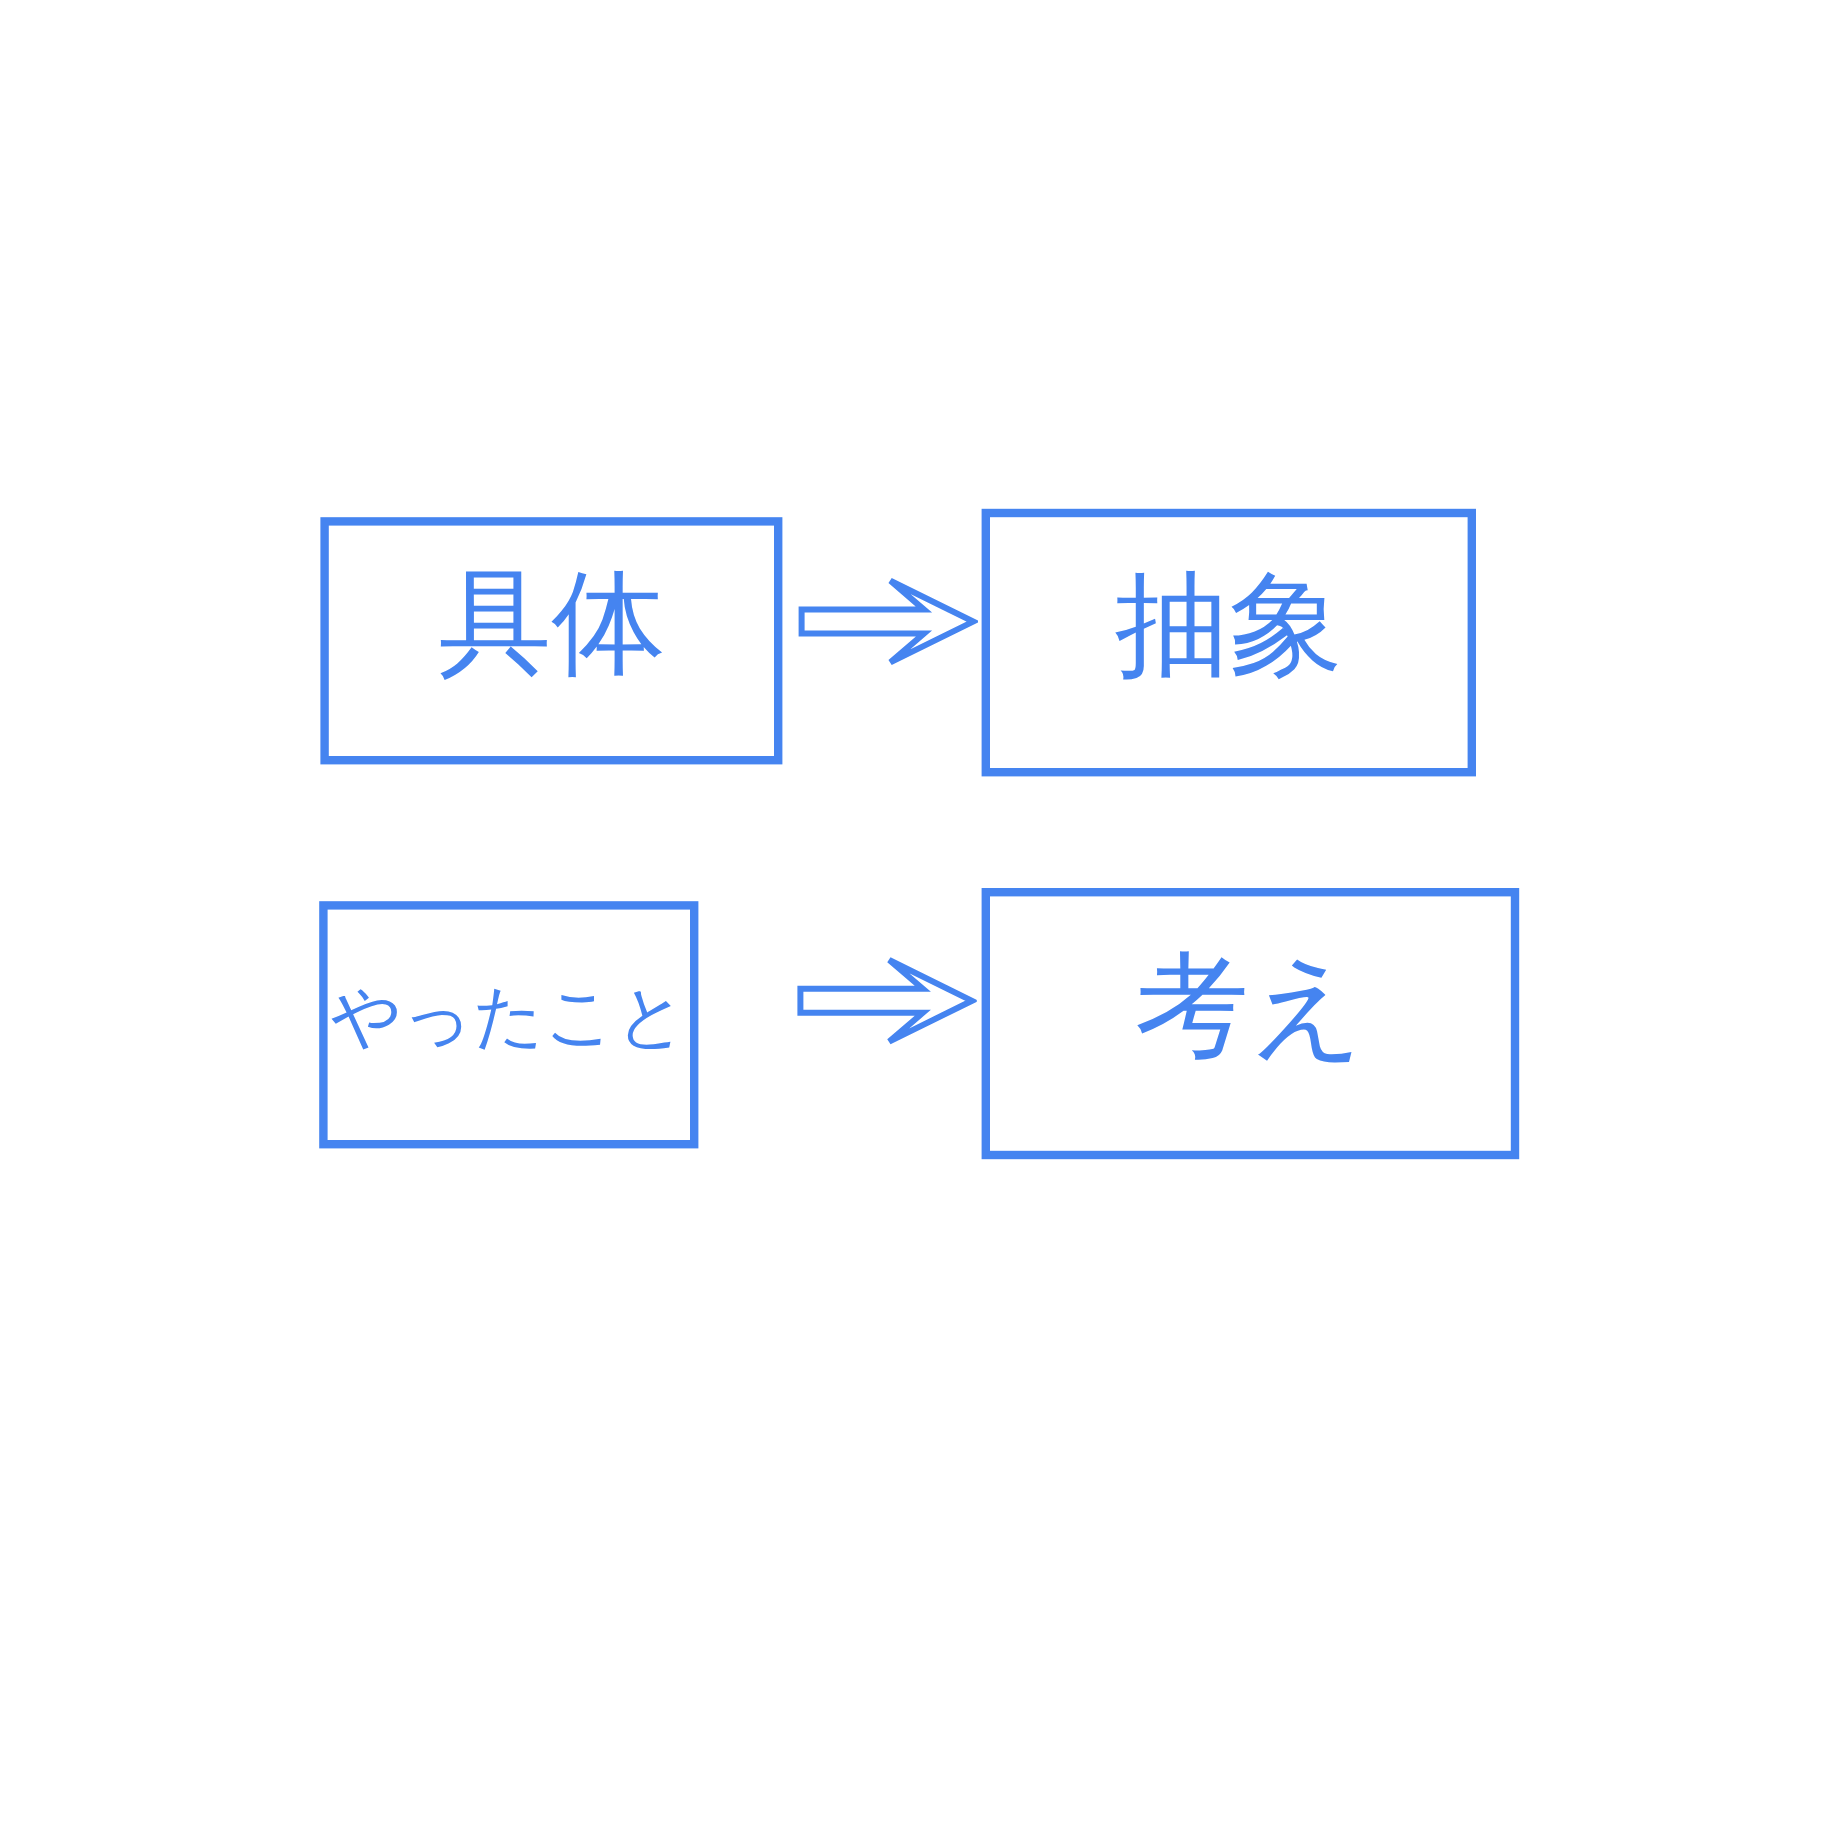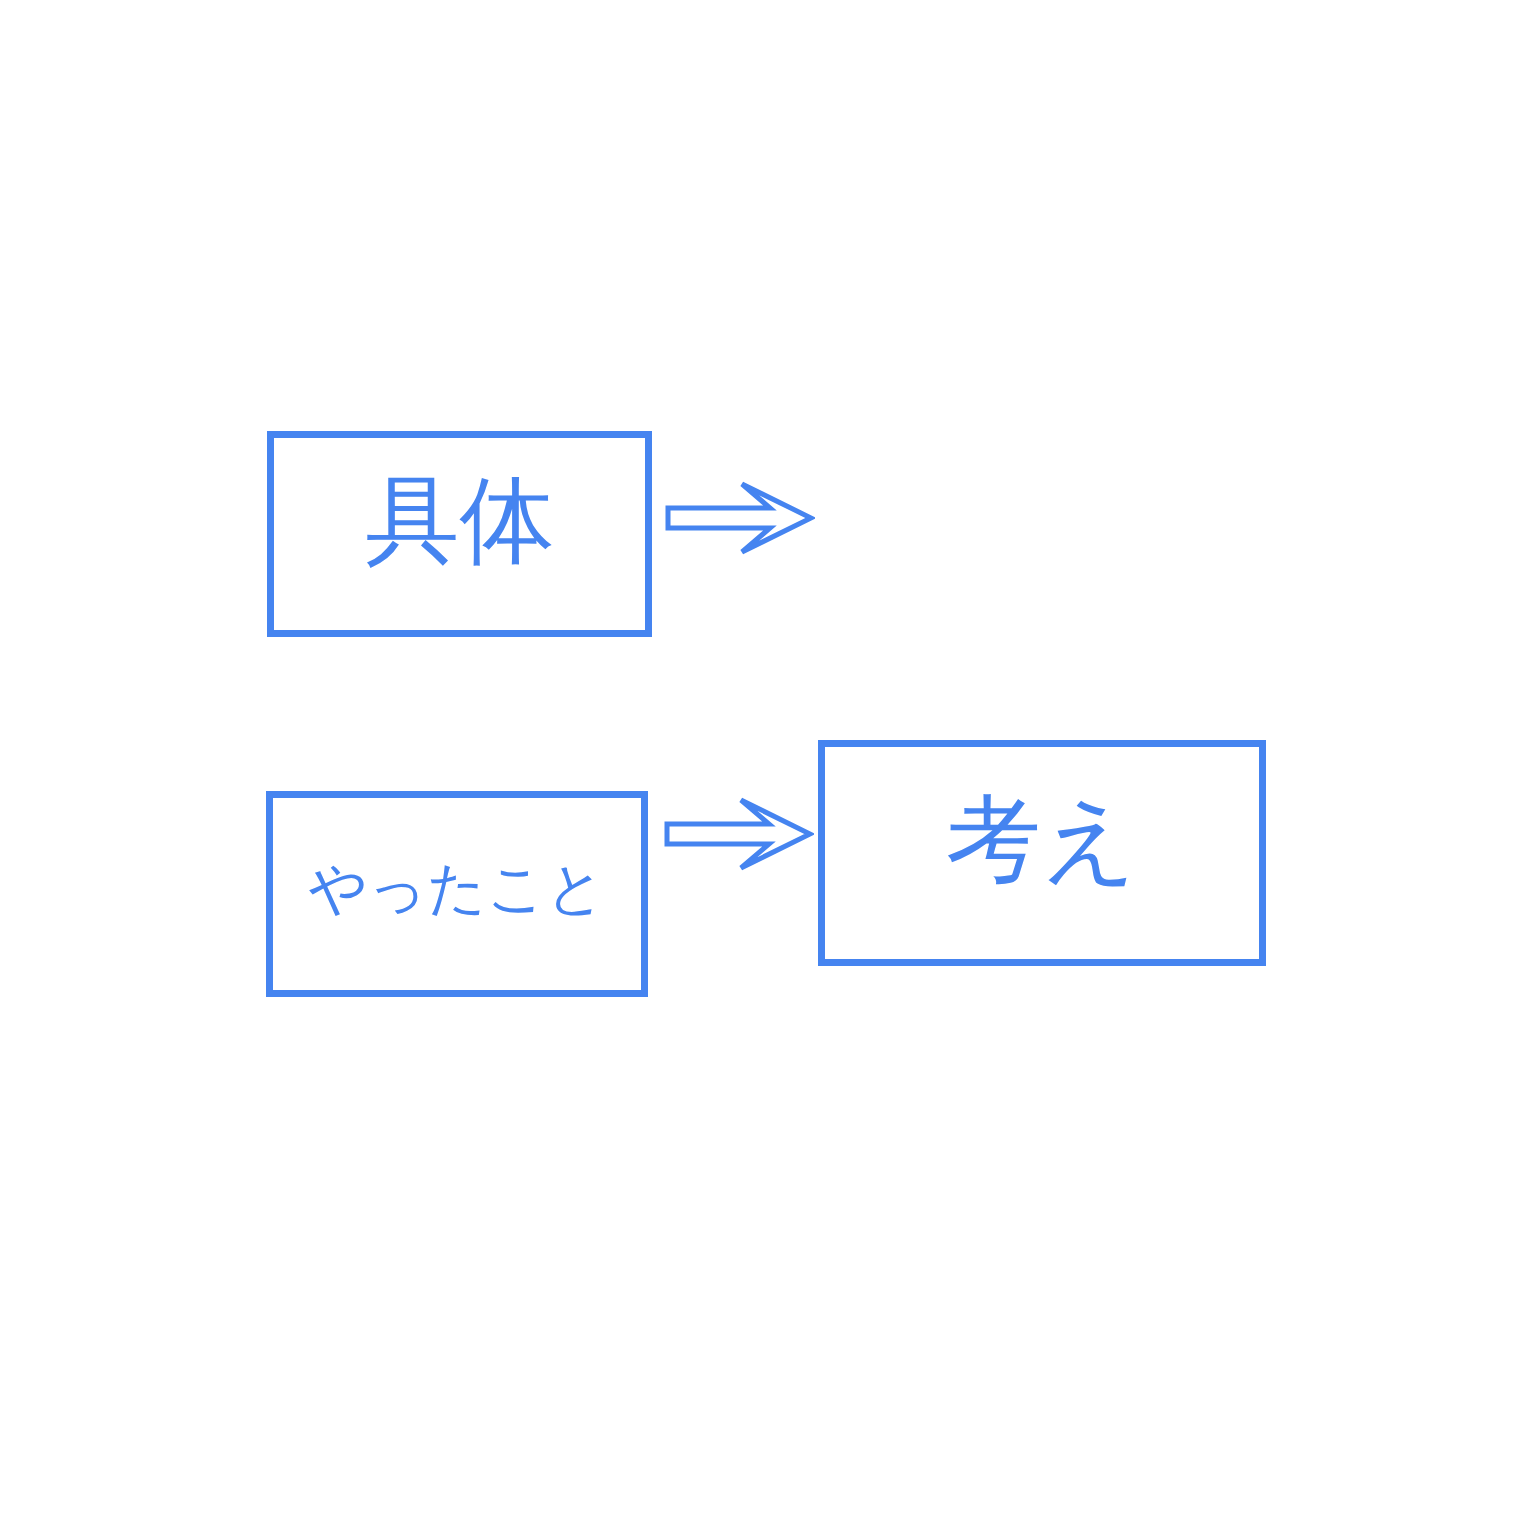"抽象" div.shape-box { html: none -> <div> <span>抽象</span> </div> }
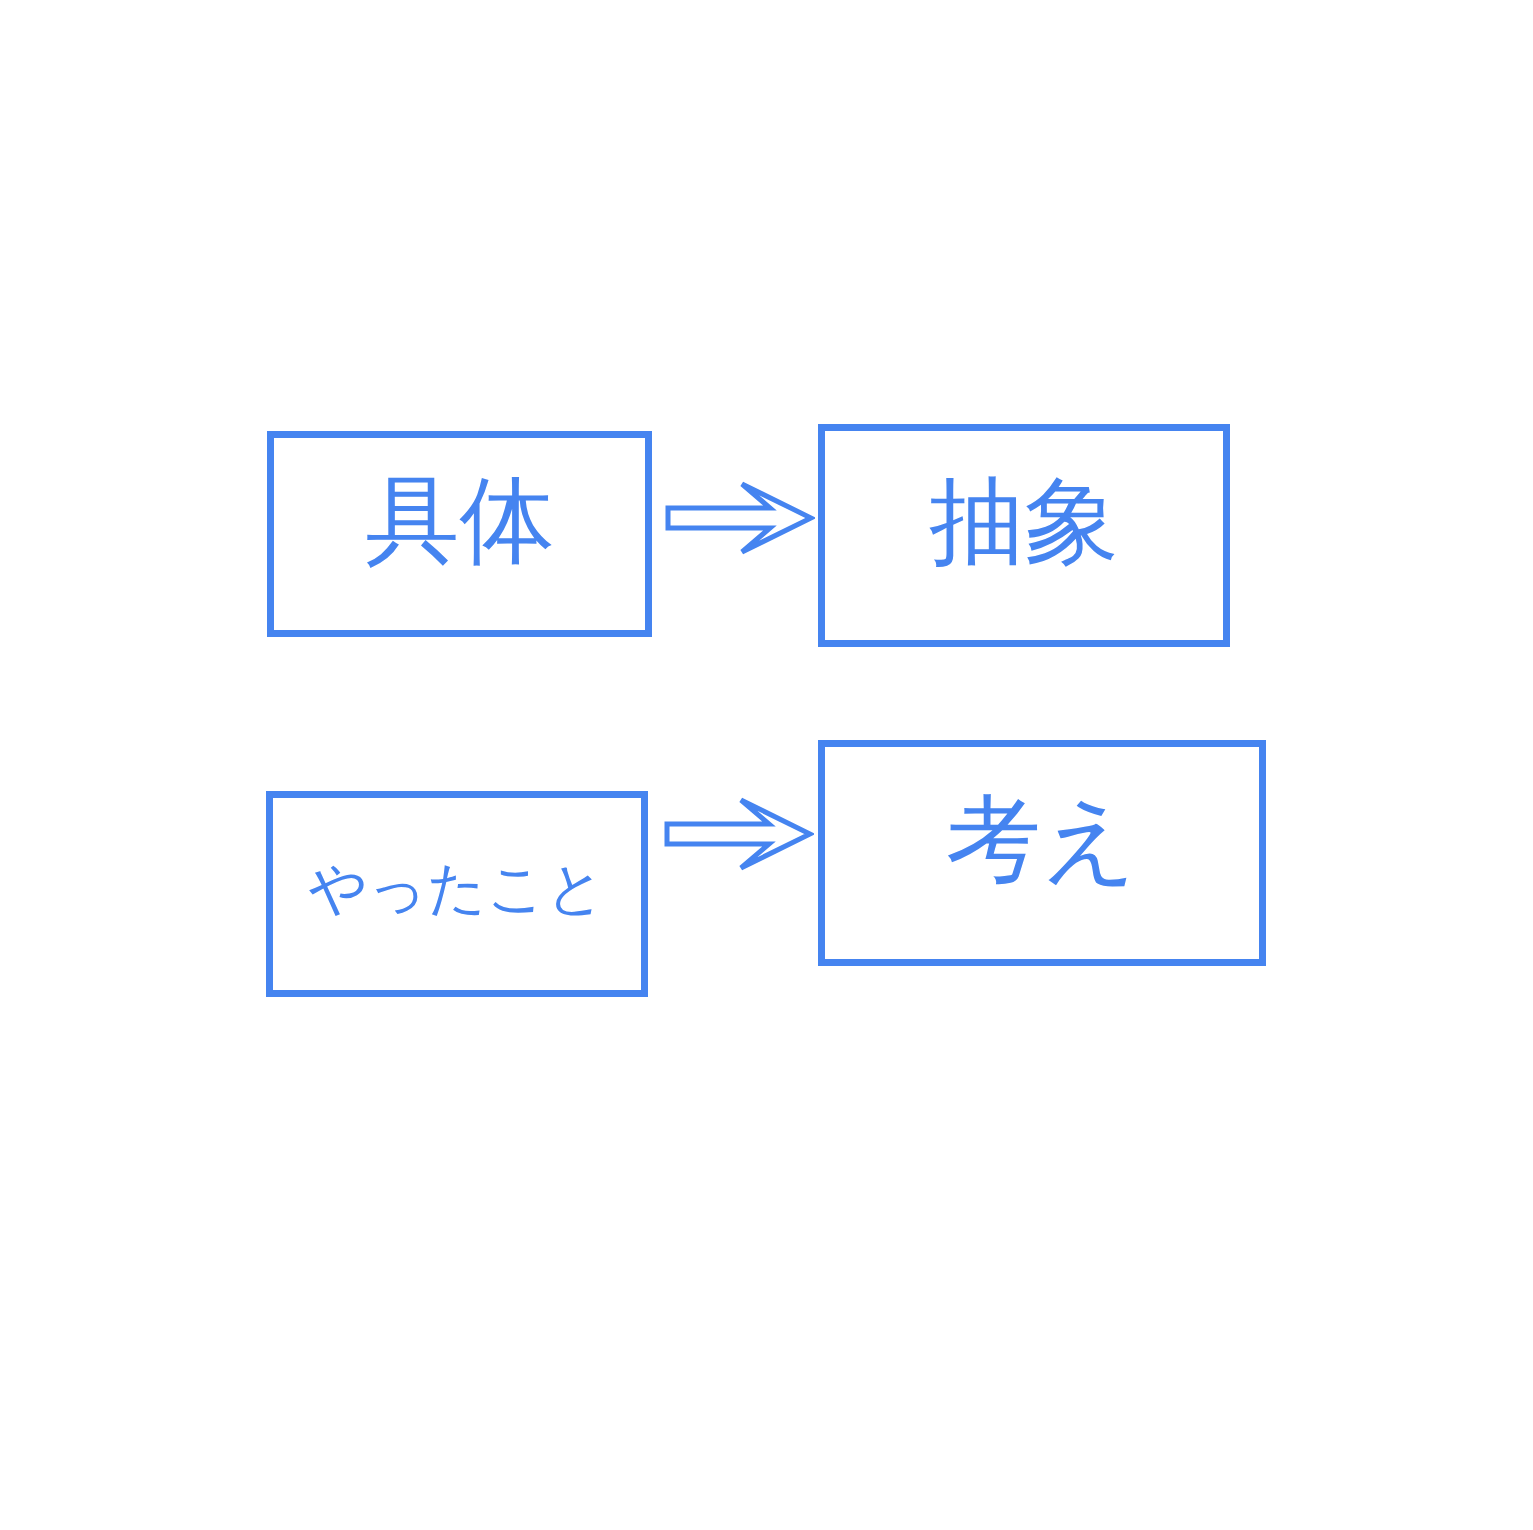"やったこと" #box-actions { margin-top: 40px -> none; width: 382px -> 316px }
